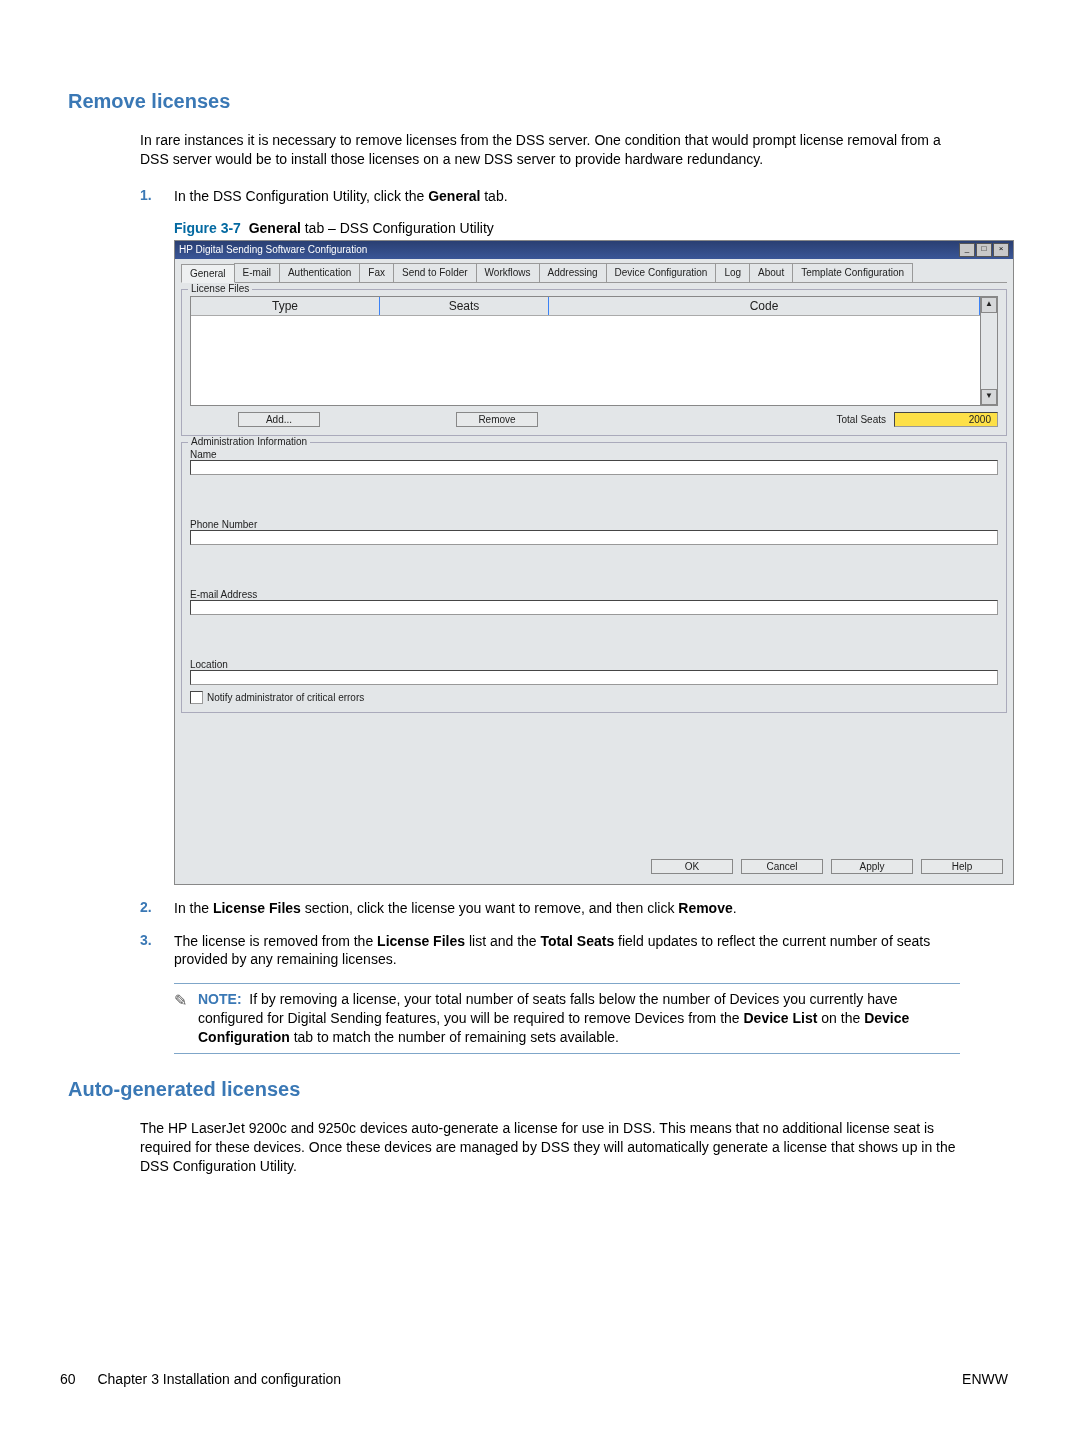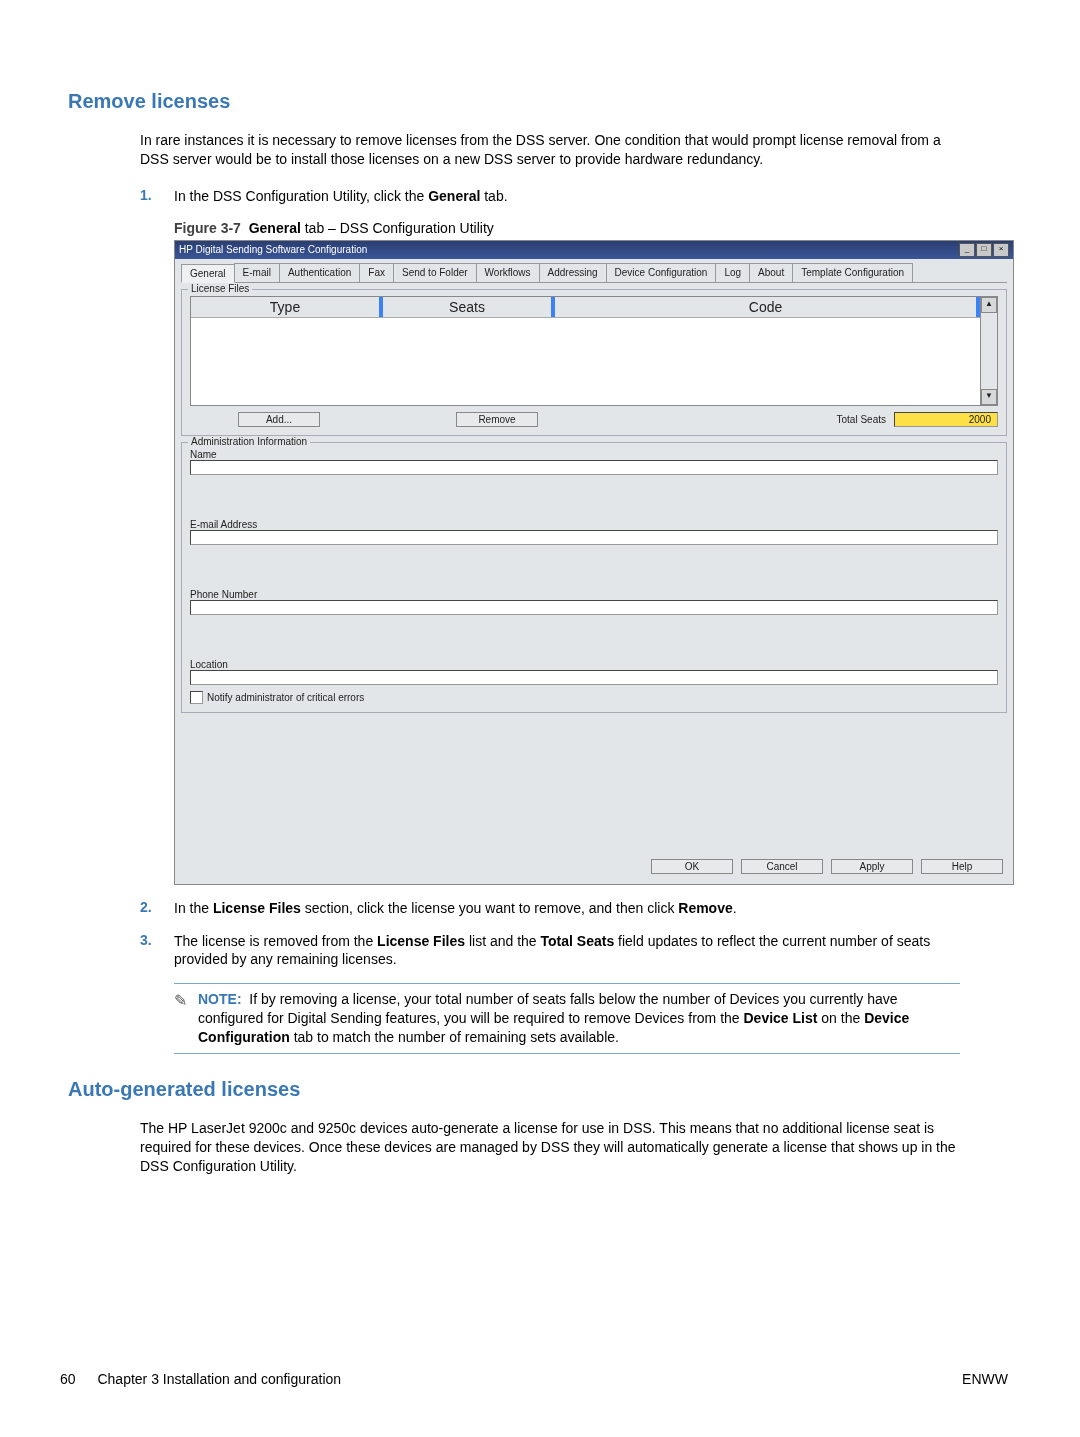"Figure 3-7" .fig-caption .figlabel { color: #404040 -> #0369a1 }
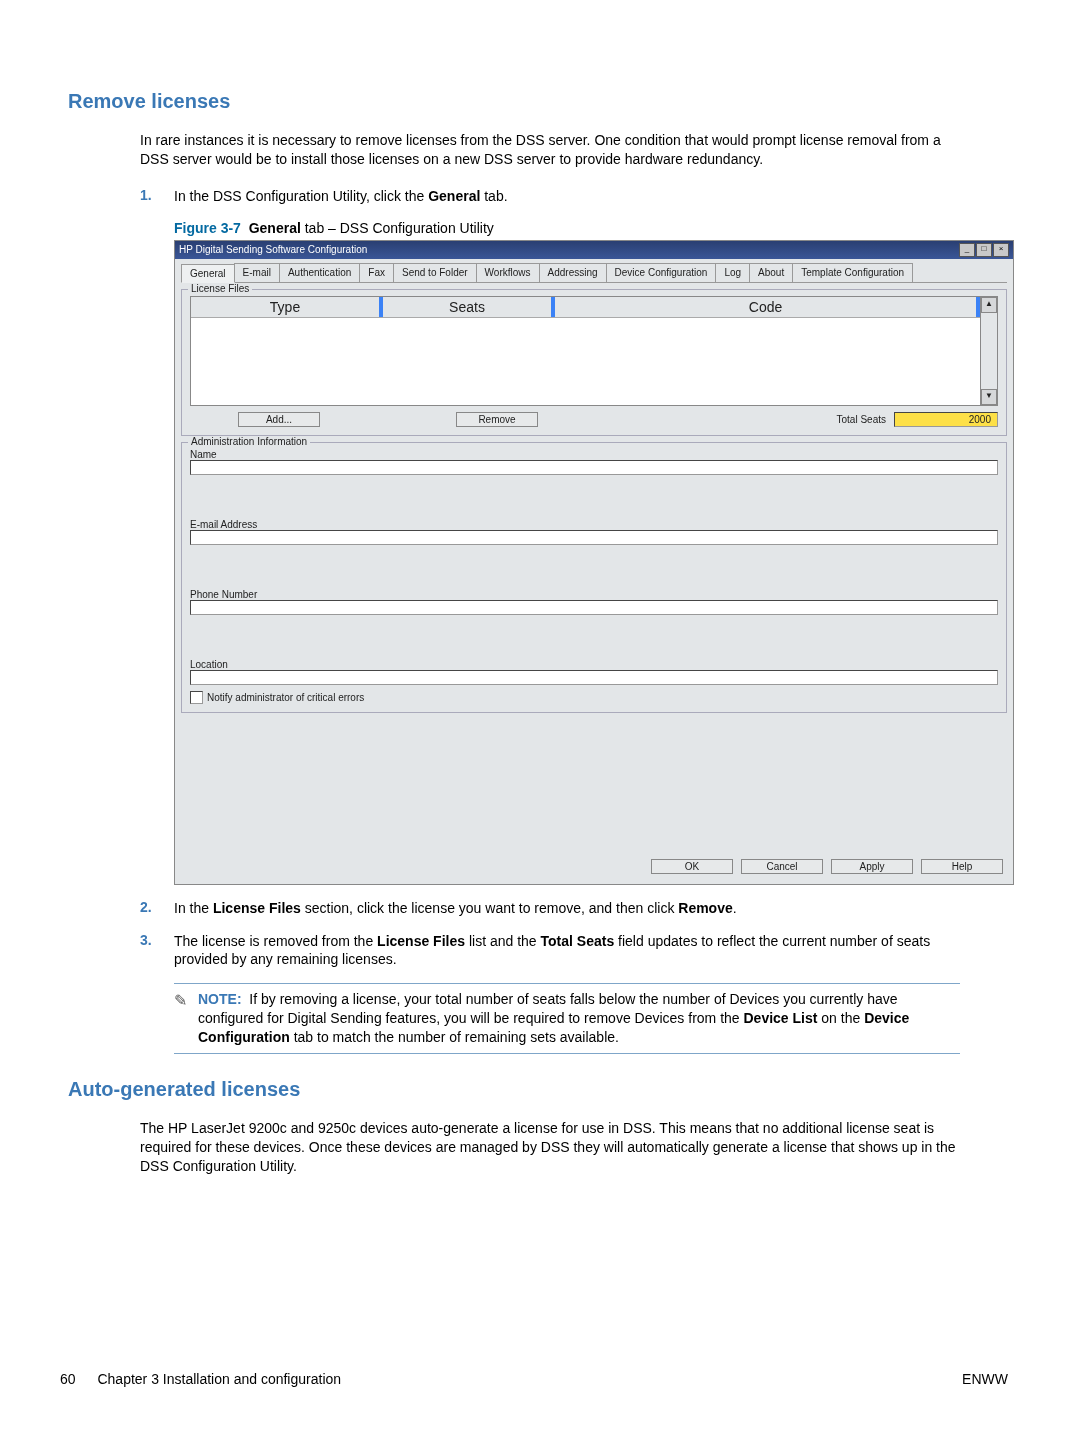"Type" .lt-head > div { border-right: 4px solid #3b82f6 -> 1px solid #3b82f6; font-size: 14px -> 12px }
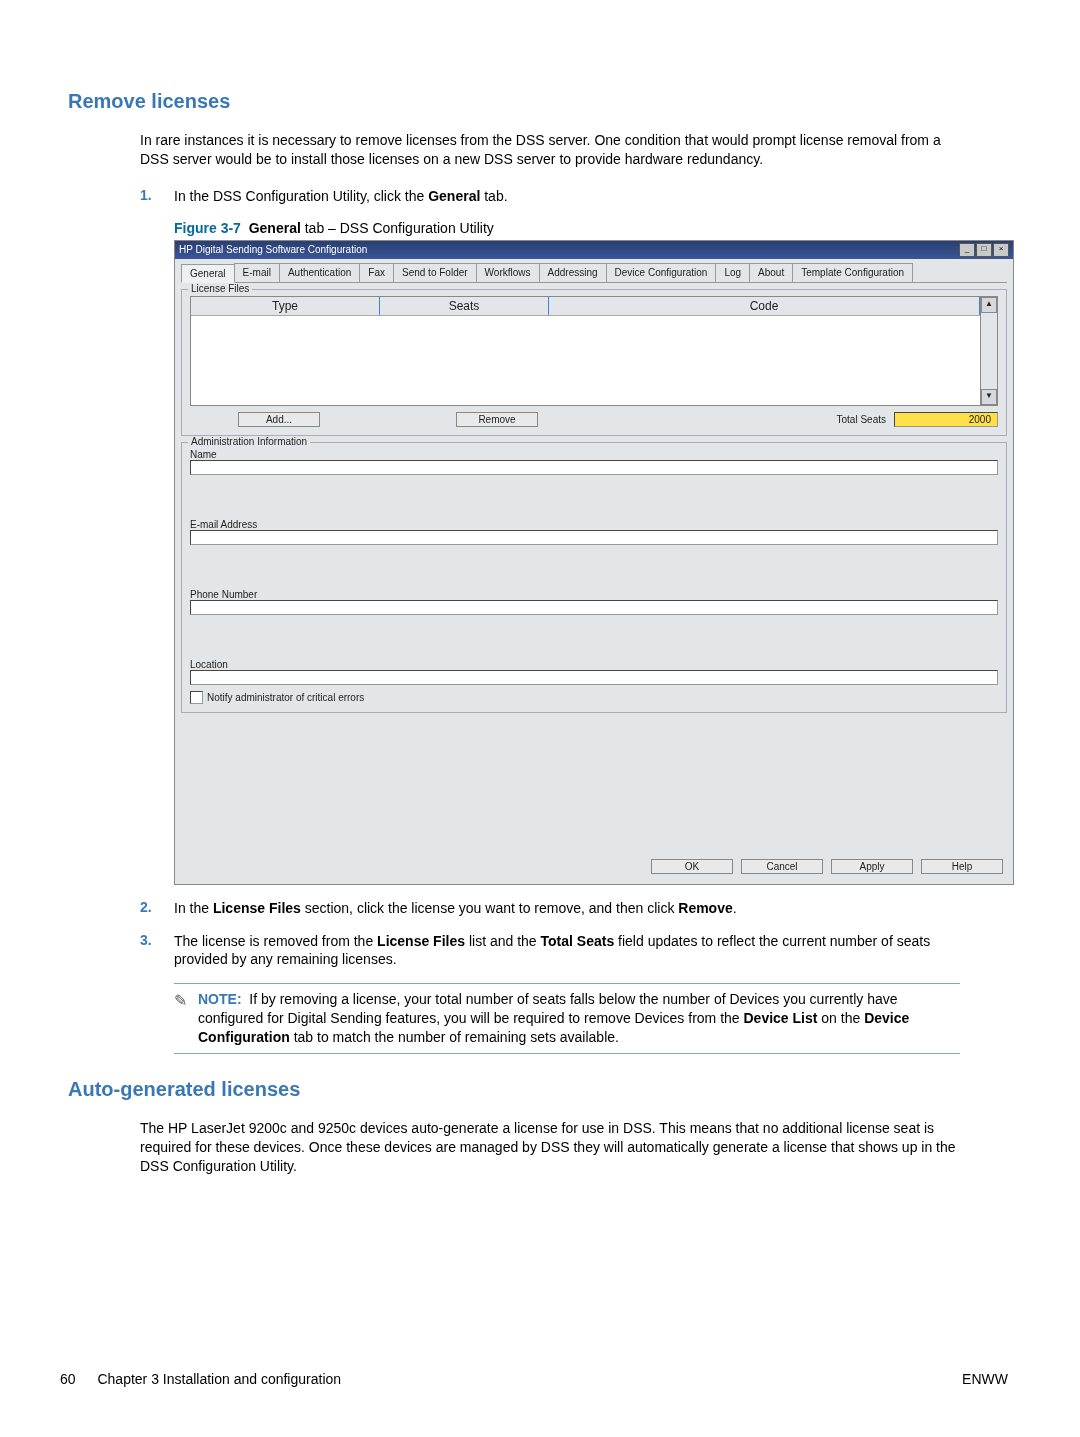"E-mail Address" div { order: before "Phone Number" -> after "Phone Number" }
